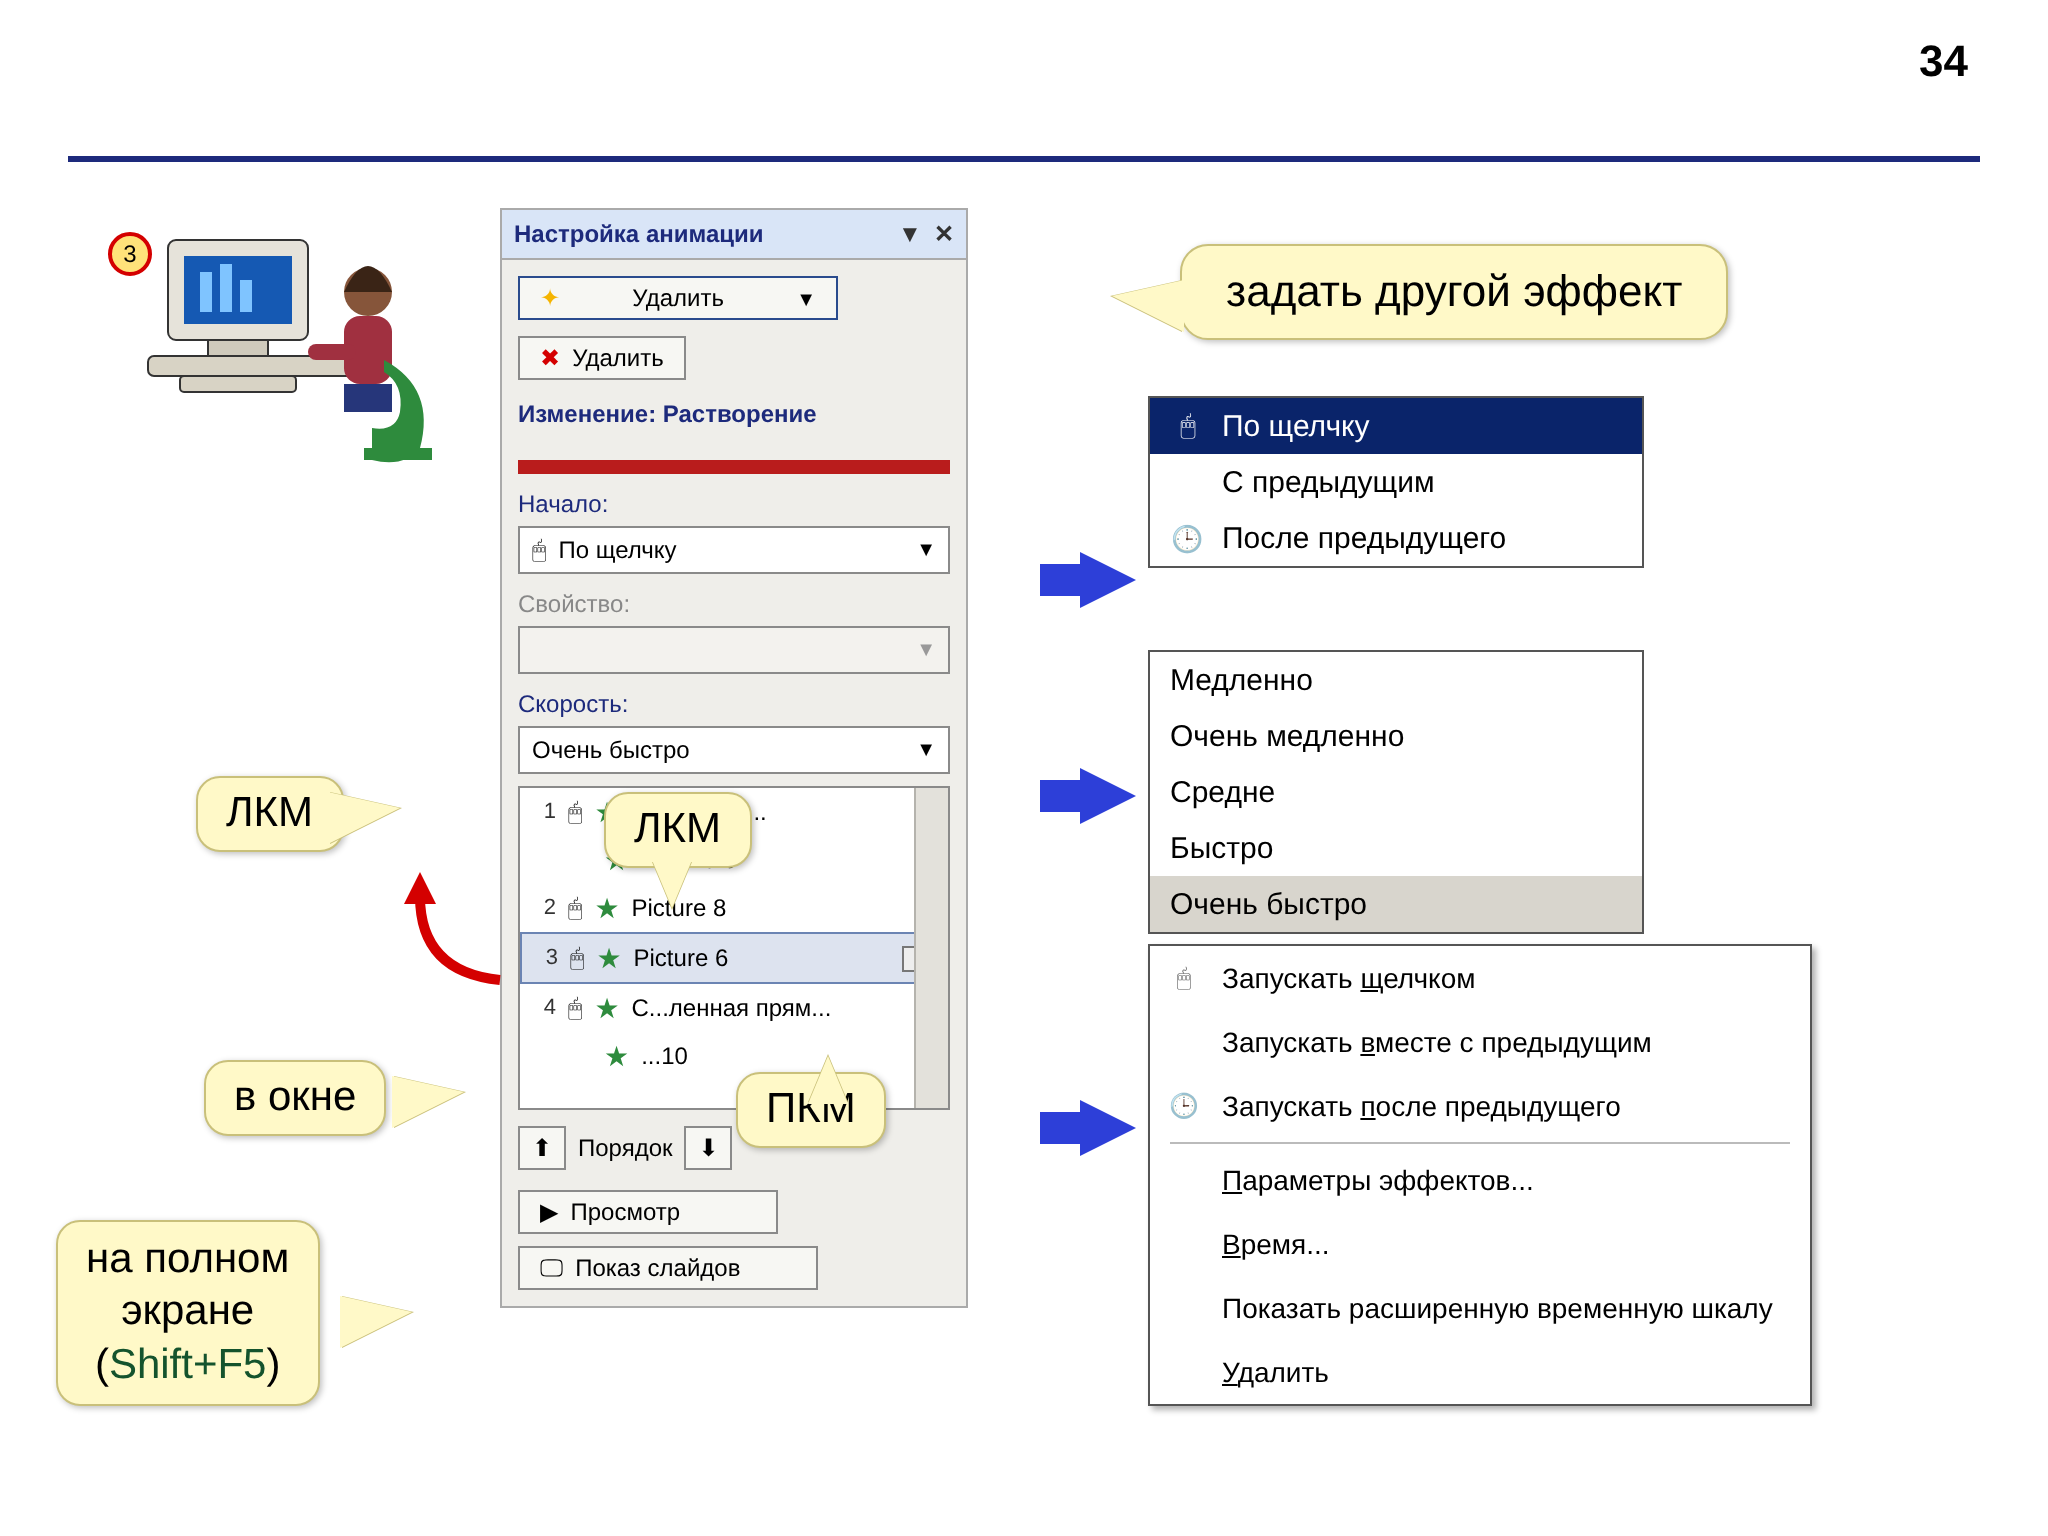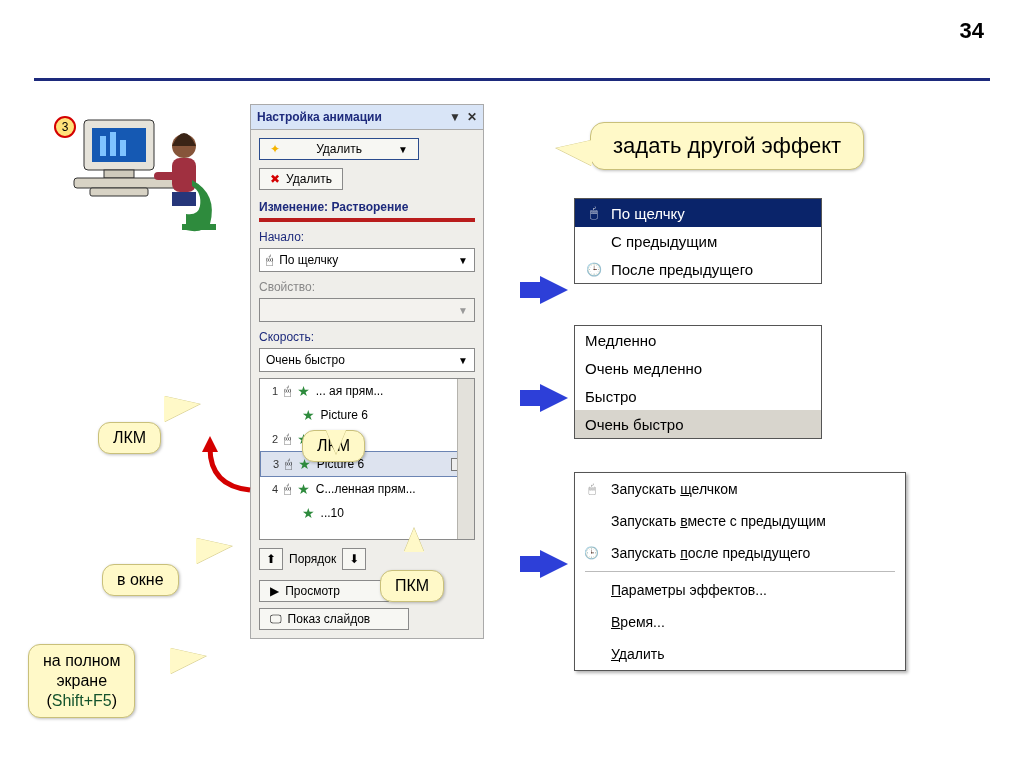"Изменение: Растворение" .sect-label.bold { border-bottom: 4px solid #b91c1c -> 7px solid #b91c1c; padding-bottom: 4px -> 16px }
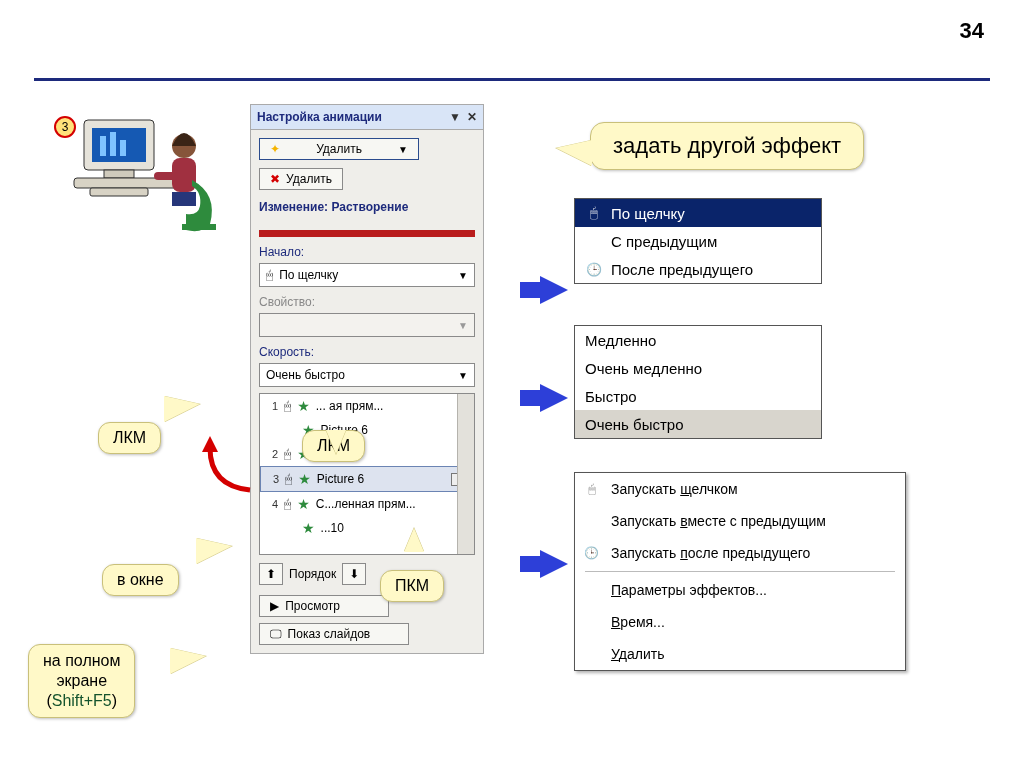"ЛКМ" .callout.small { font-size: 16px -> 21px; margin-top: 34px -> none }
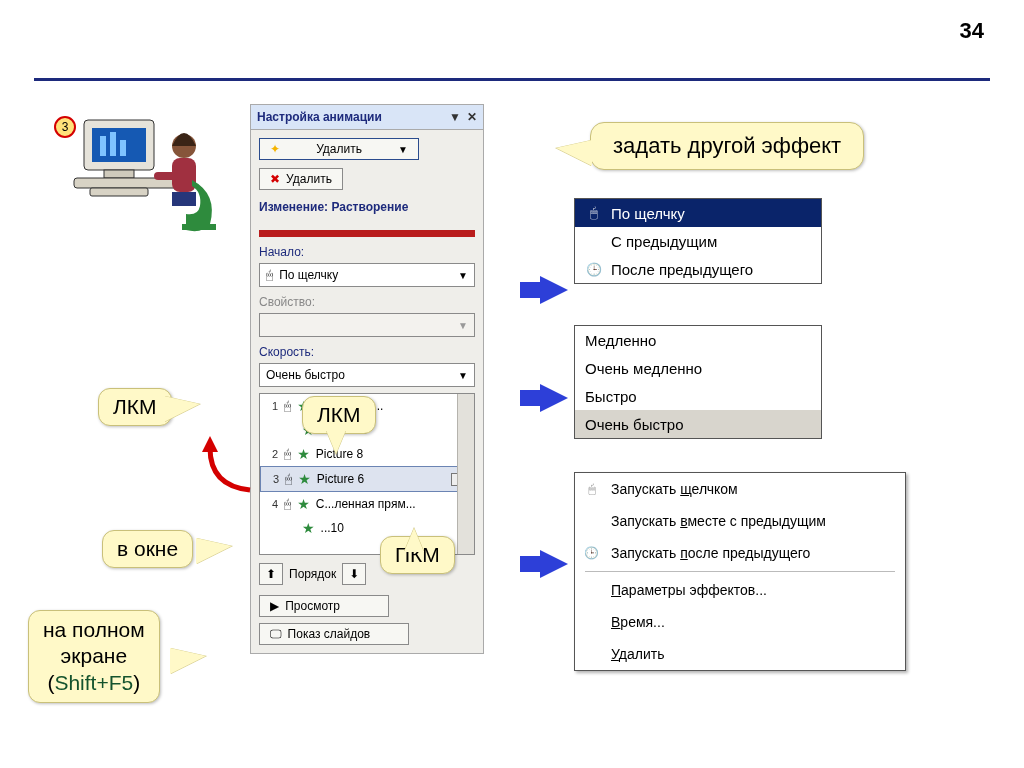"Средне" div.row { html: none -> <div> <span>Средне</span> </div> }
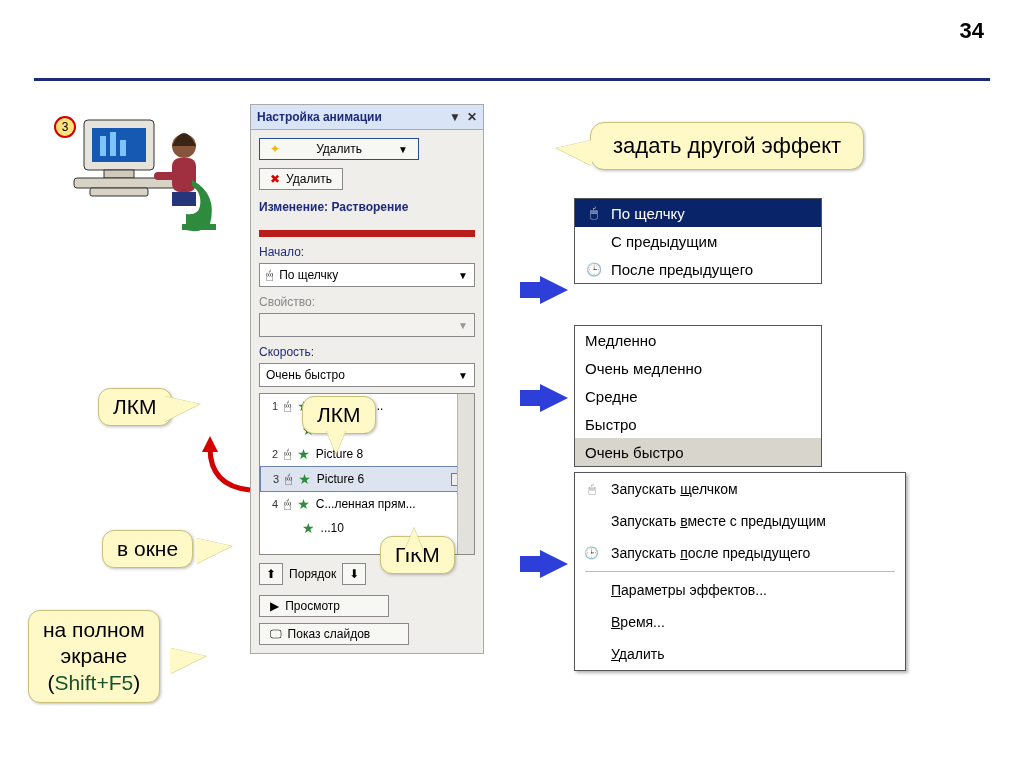"ПКМ" div.callout { left: 380px -> 368px }
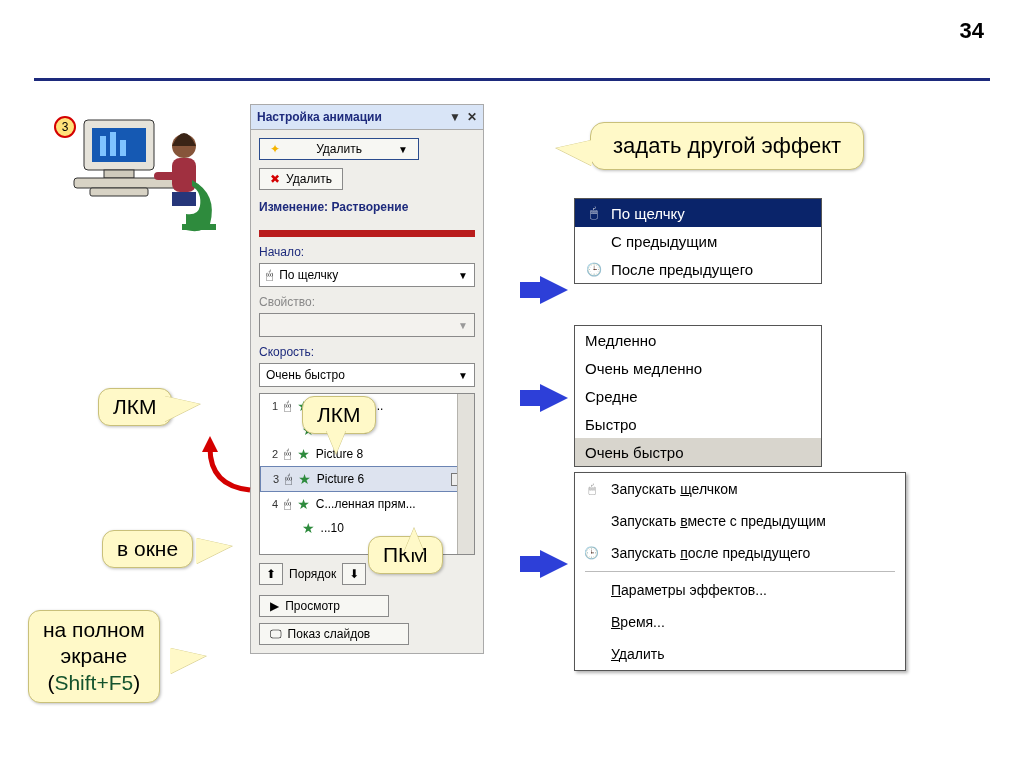"Показать расширенную временную шкалу" div.row { html: none -> <div> <span></span> <span>Показать расширенную временную шкалу</span> </div> }
